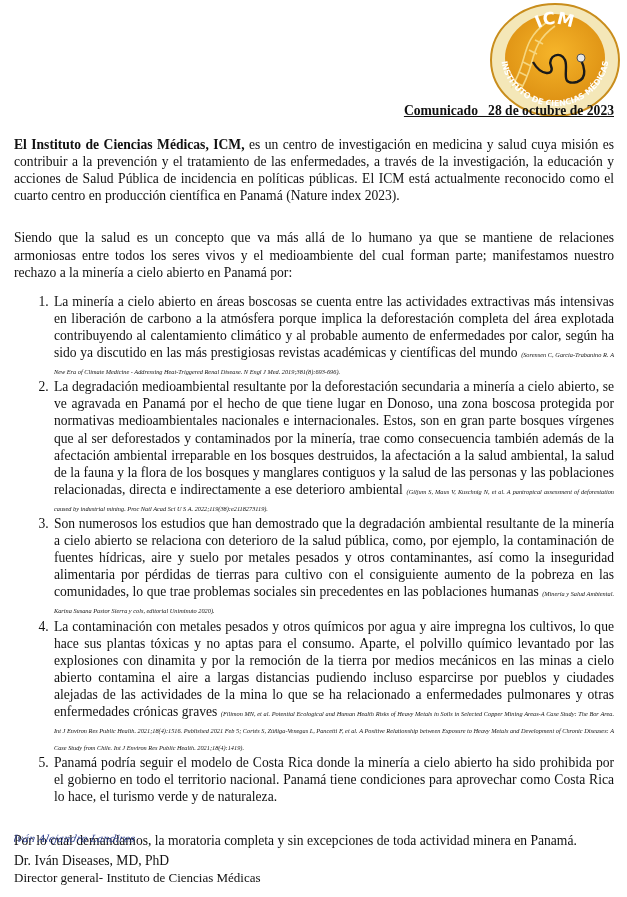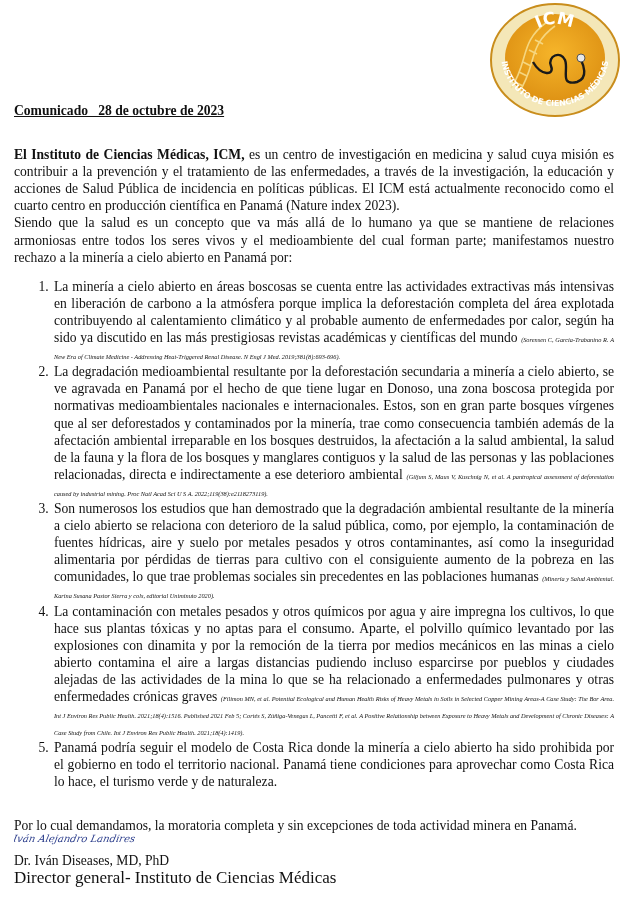"Comunicado 28 de octubre de" p.heading { text-align: none -> right }
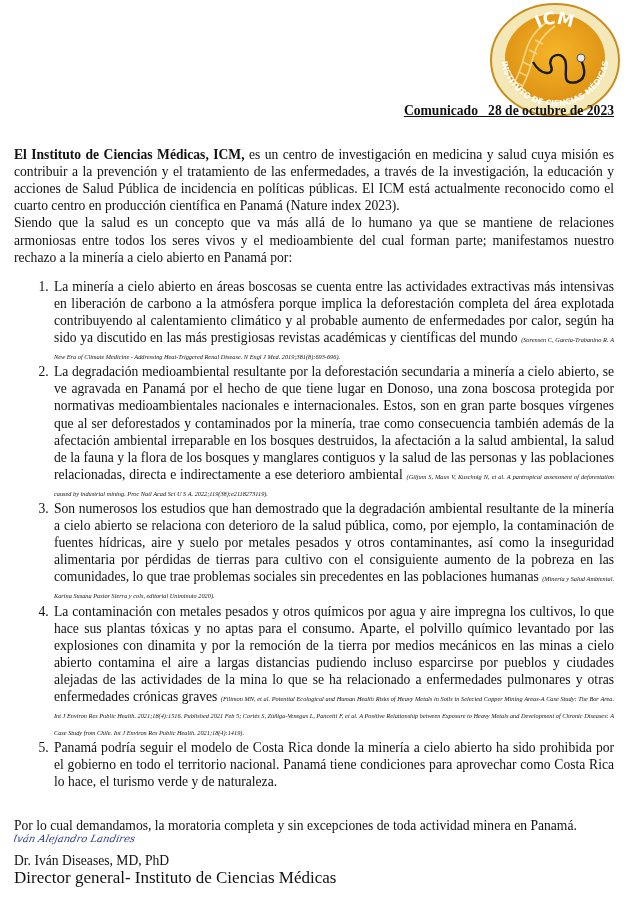"El Instituto de Ciencias Médicas," .p1 { margin-top: 27px -> 17px }
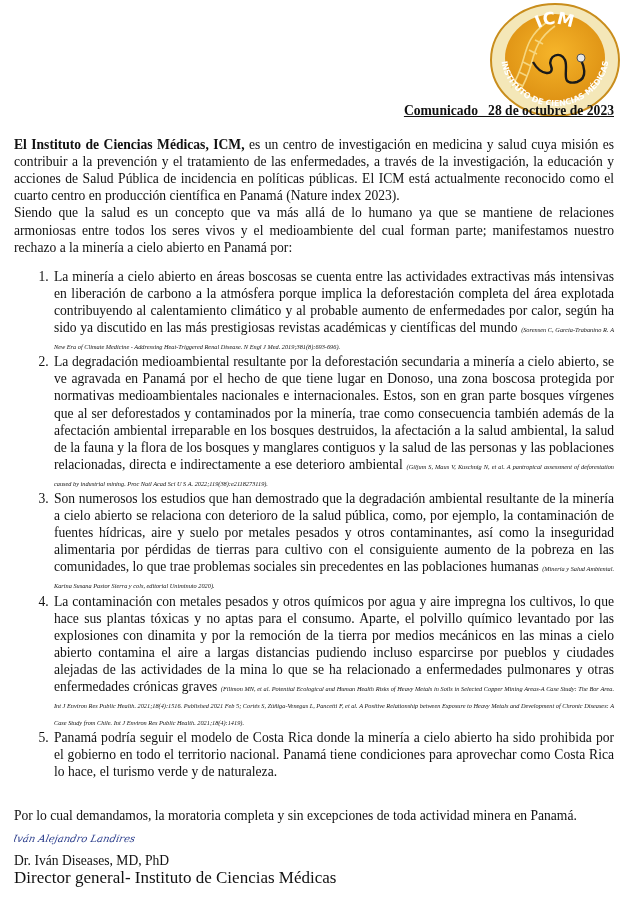"Siendo que la salud es" .p2 { margin-top: 0 -> 25px }
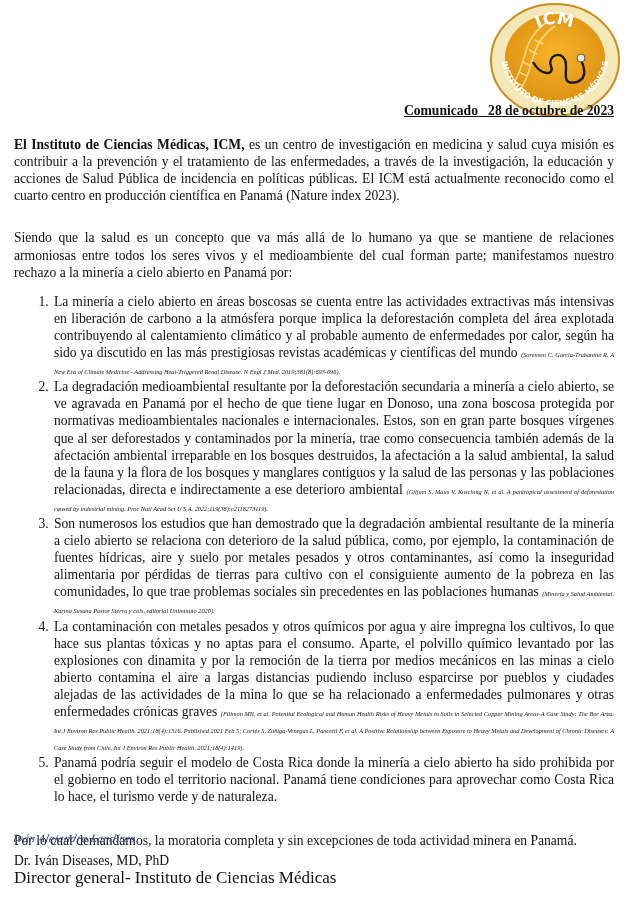"Director general- Instituto de Ciencias" .sig-title { font-size: 17px -> 13px }
